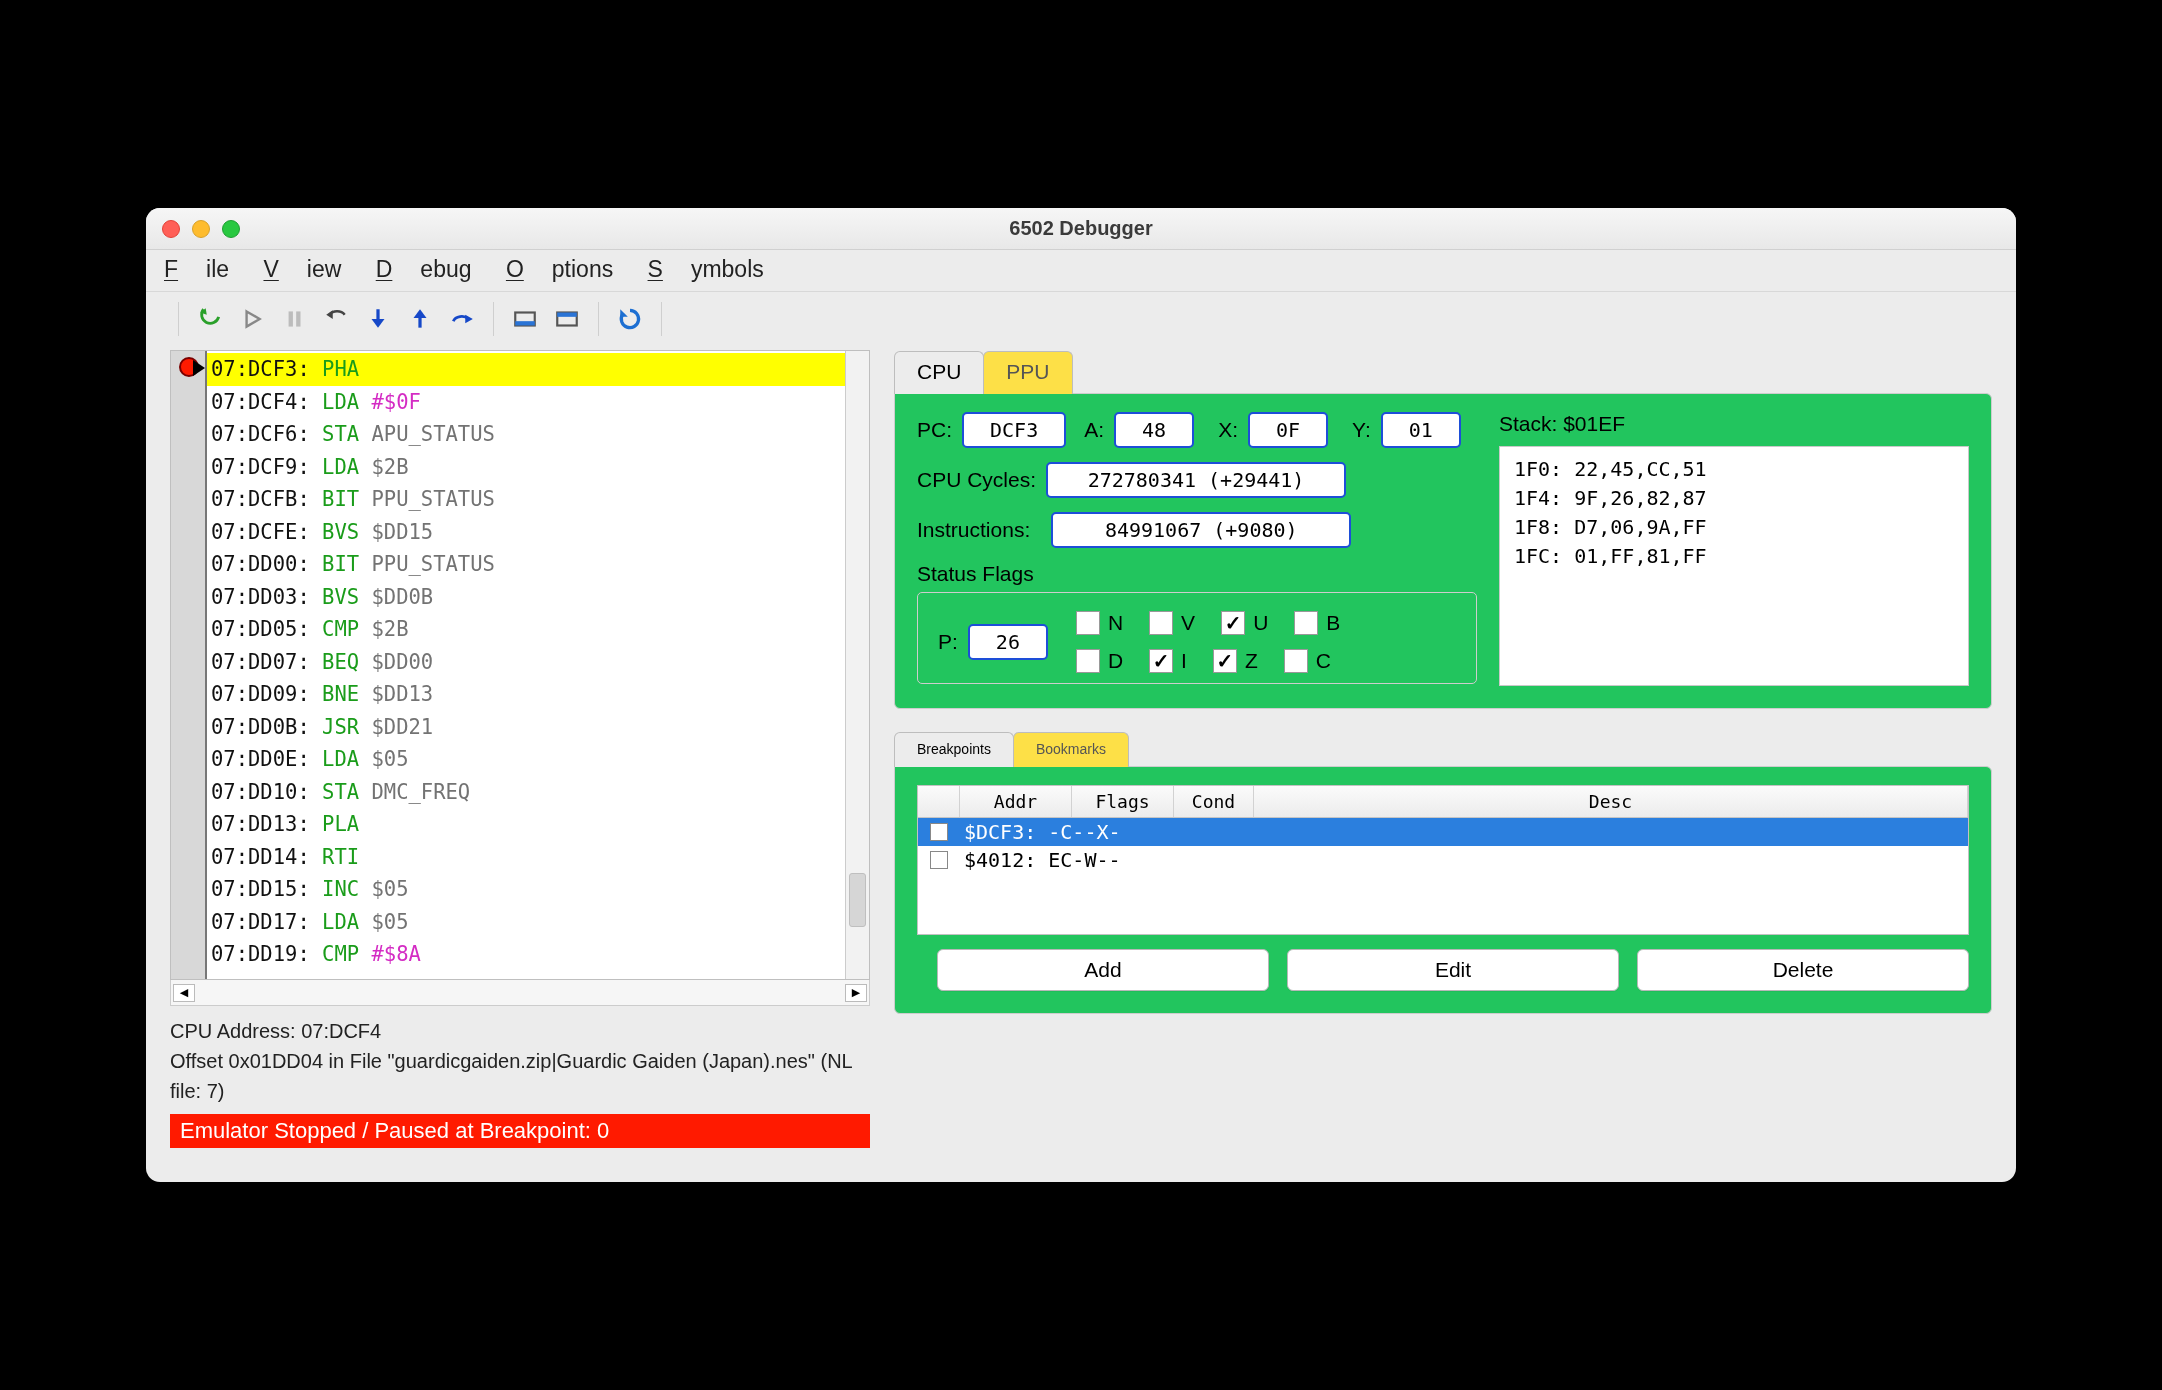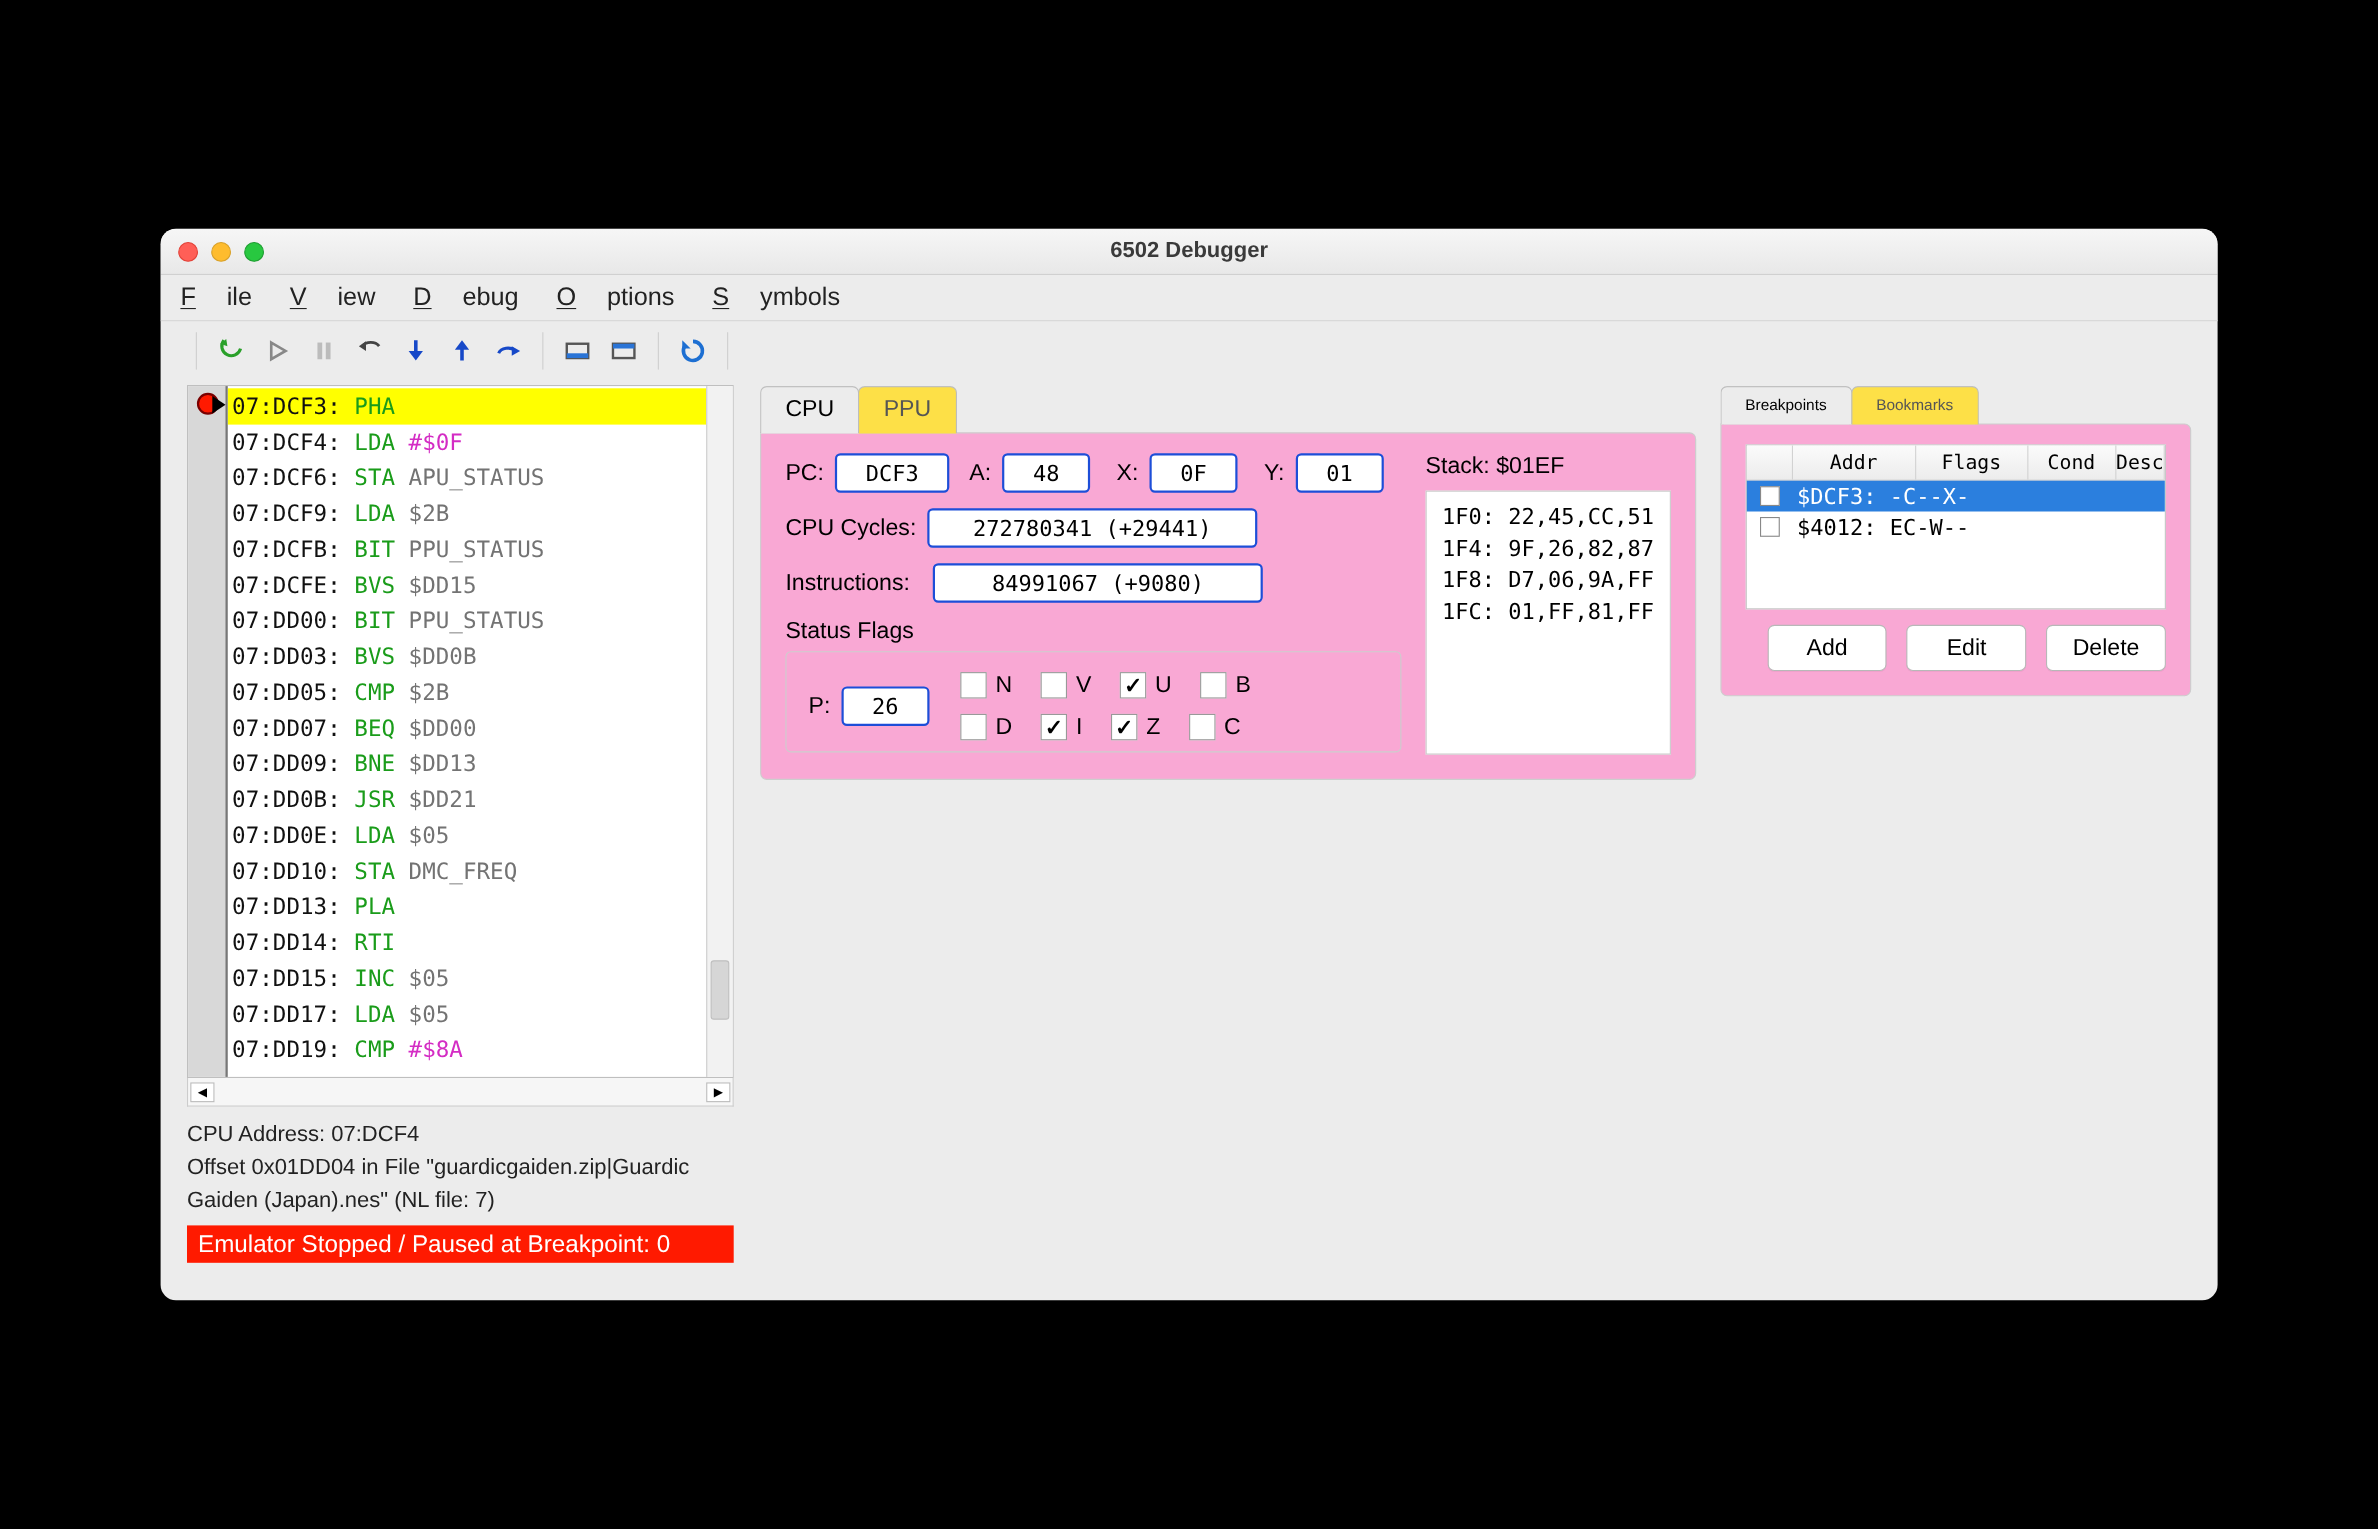"CPU" .right { flex-direction: row -> column }
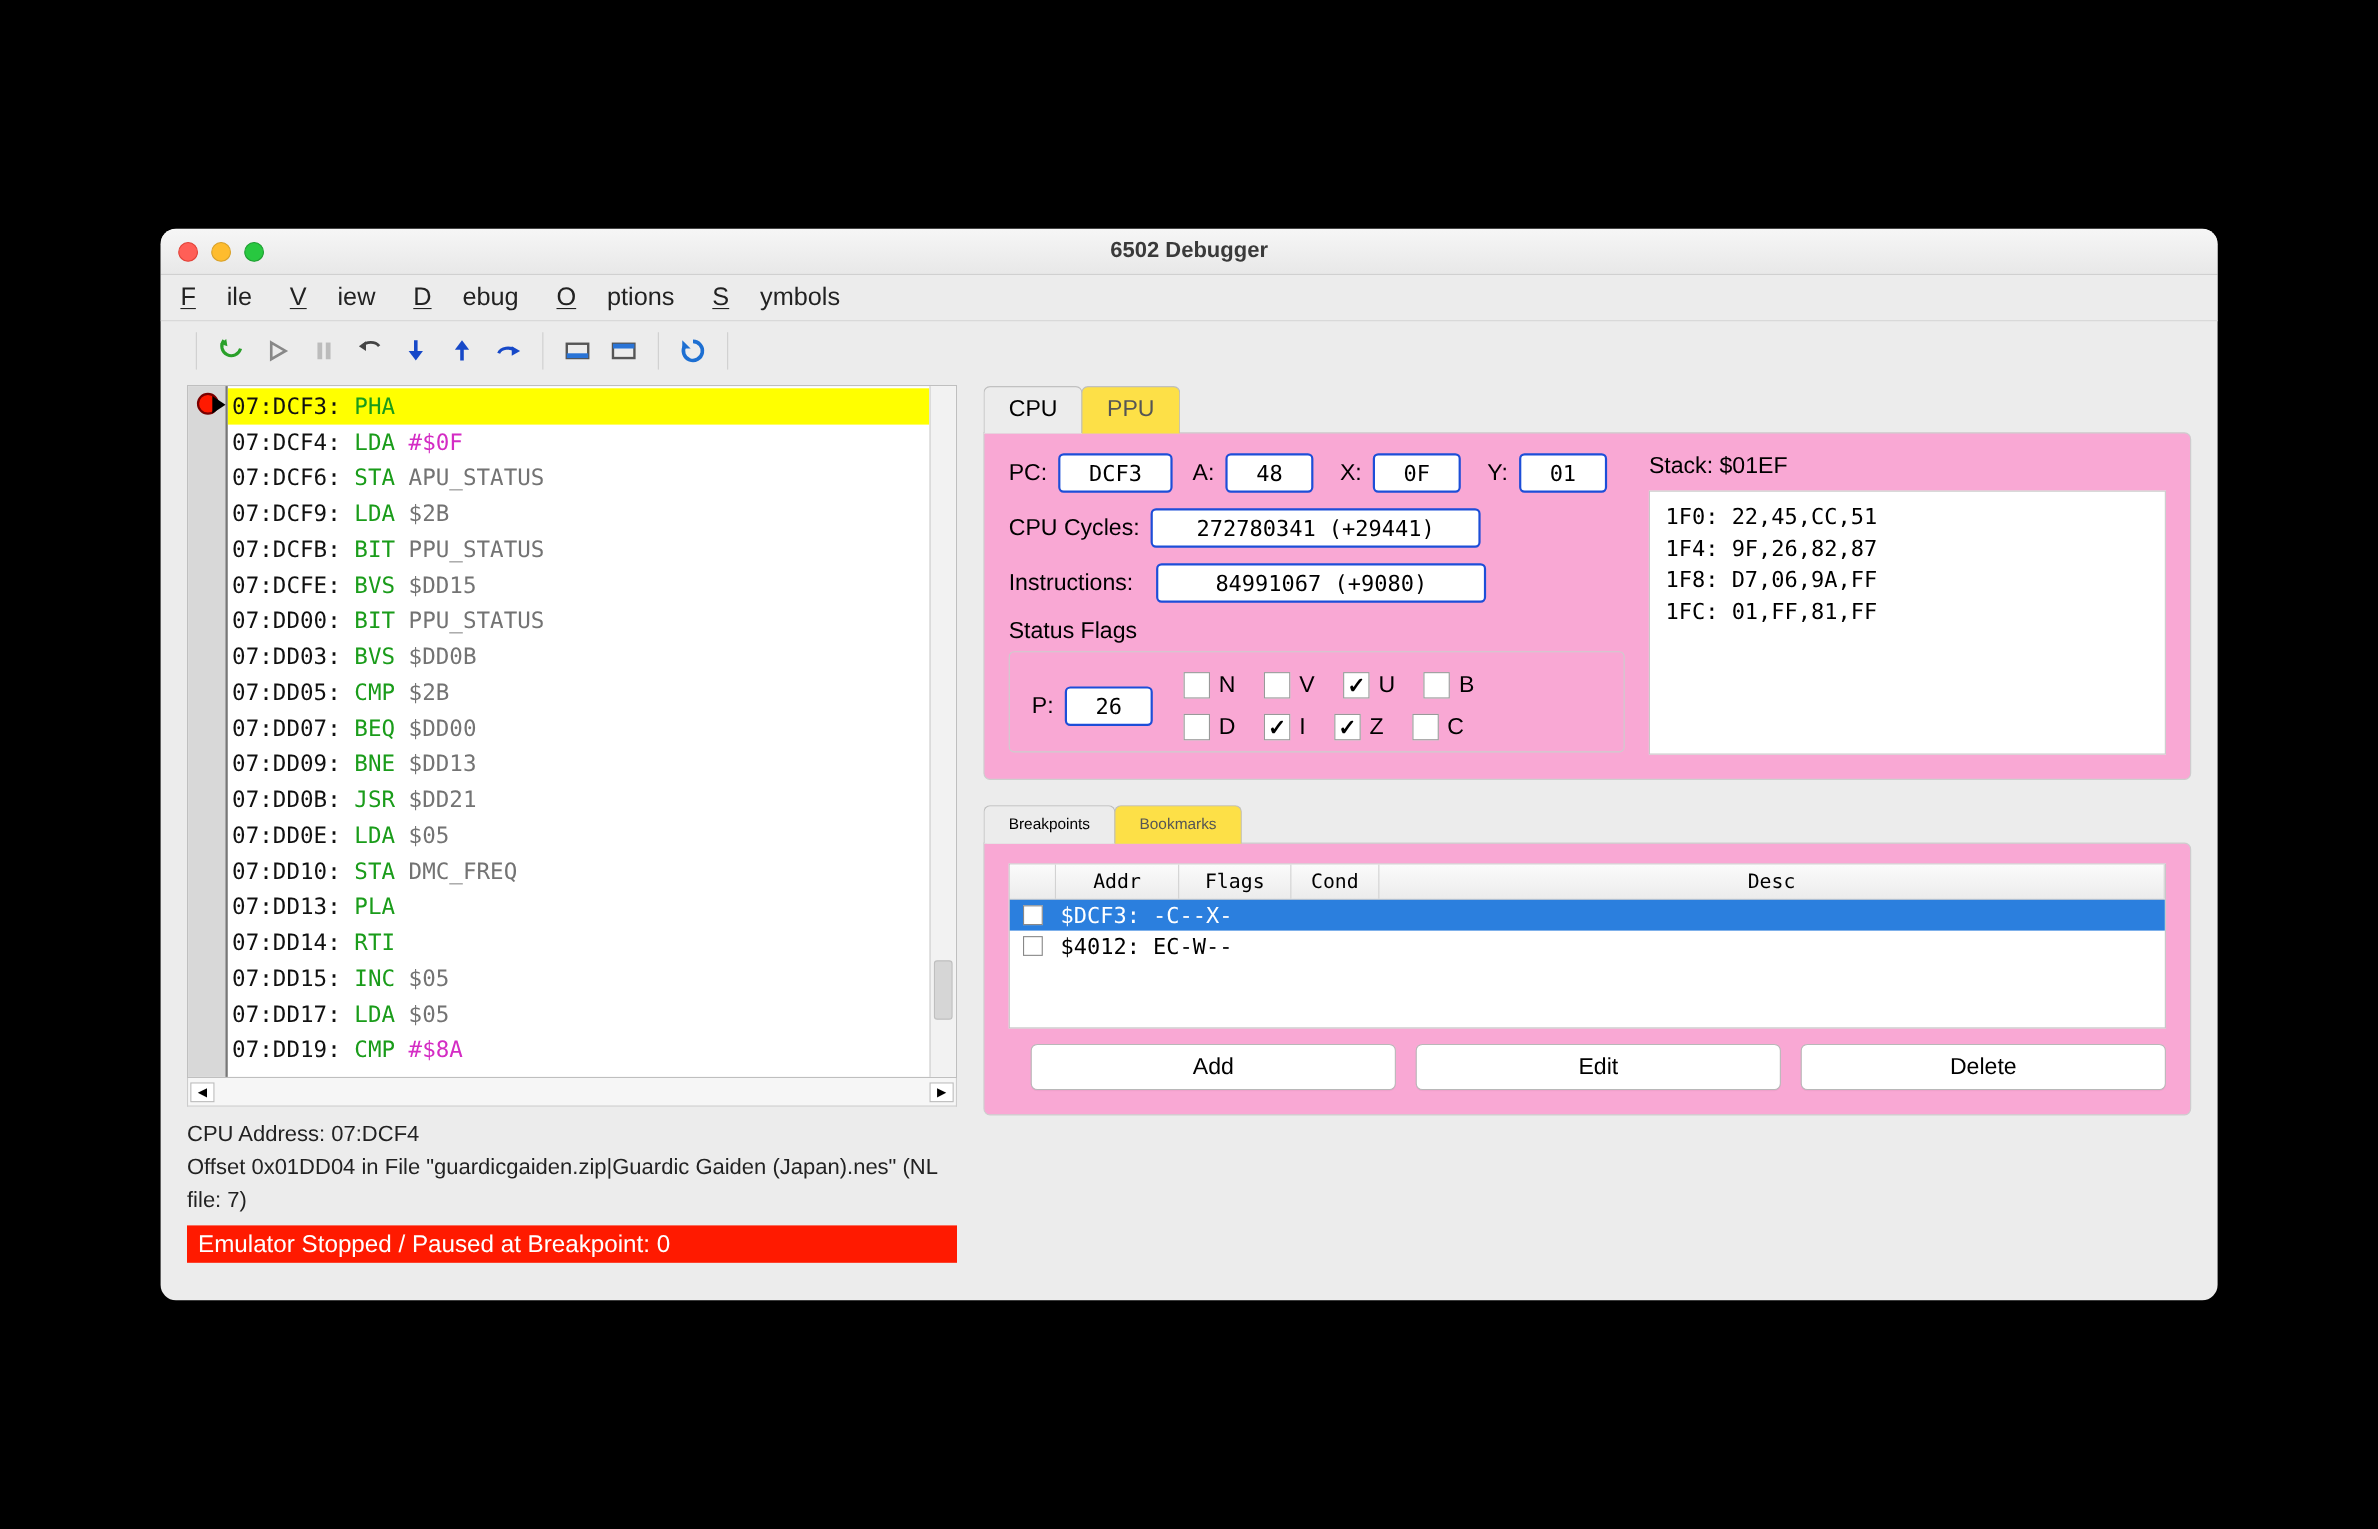"PC:" .panel { background: #f9a8d4 -> #22c55e }
